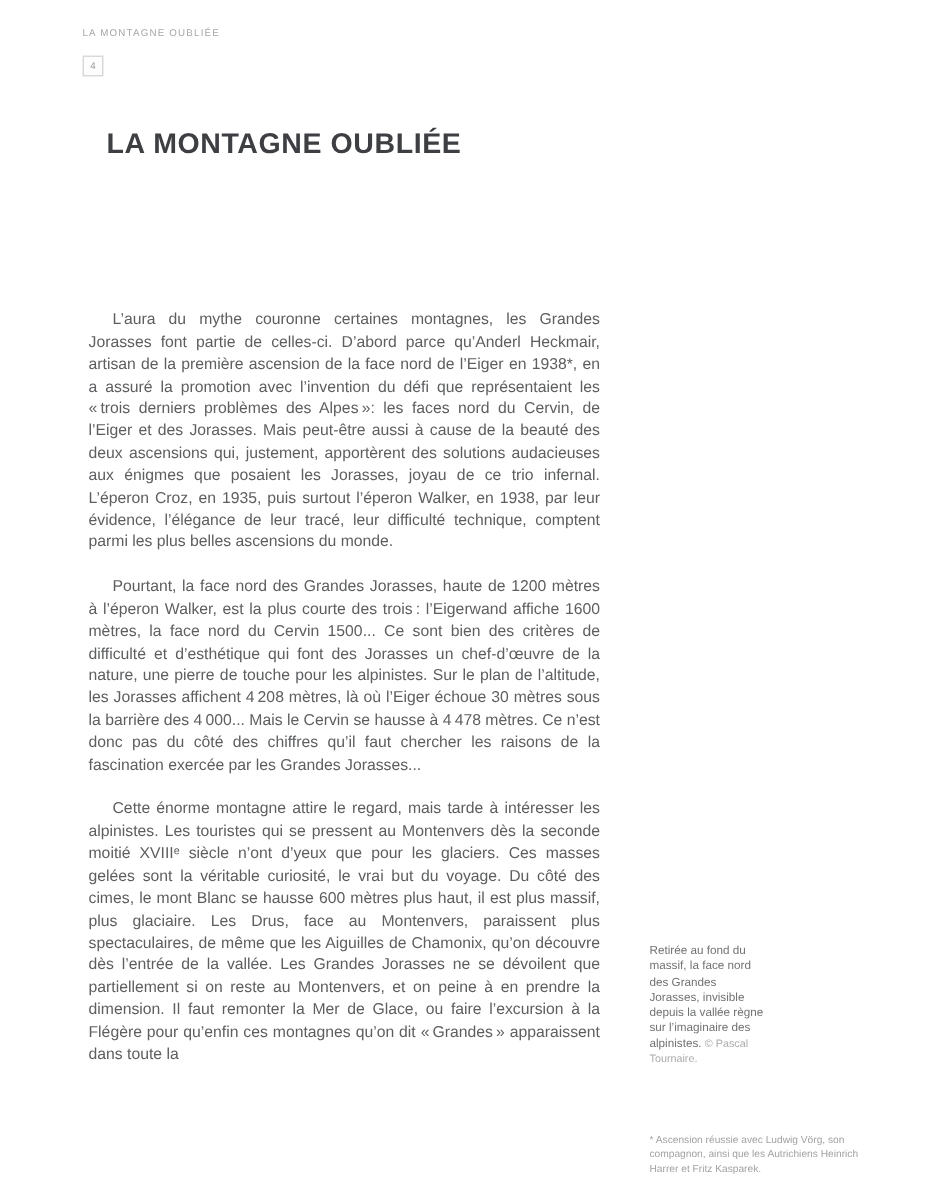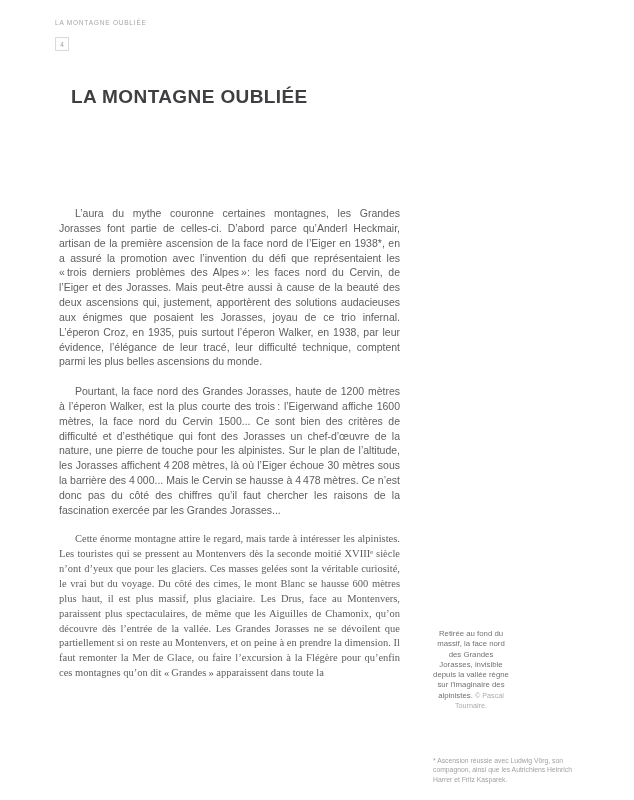"Cette énorme montagne attire le" .body-column p:last-child { font-family: Liberation Serif, serif -> none }
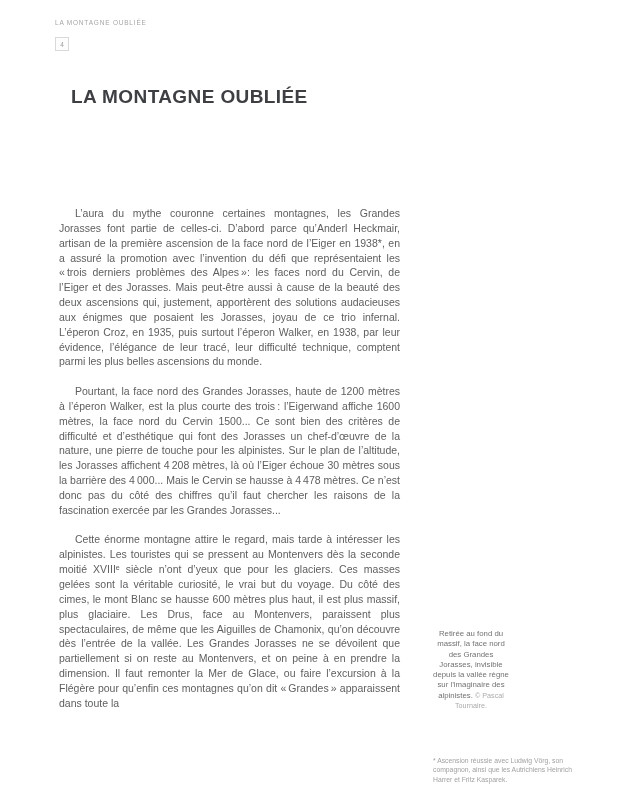"Retirée au fond du massif," .photo-caption { text-align: center -> left }
